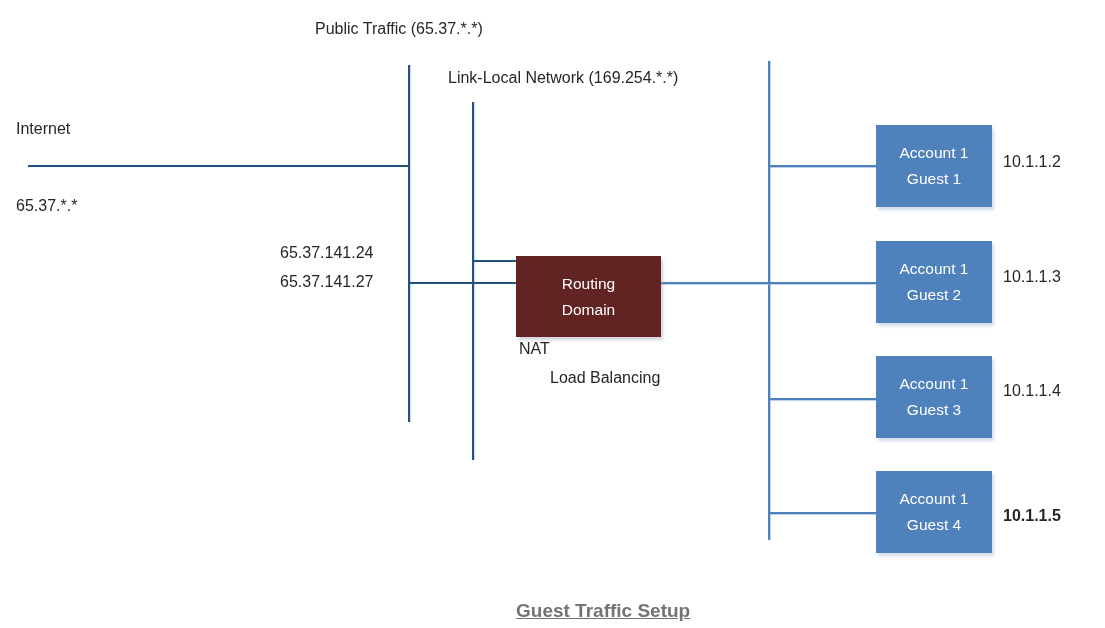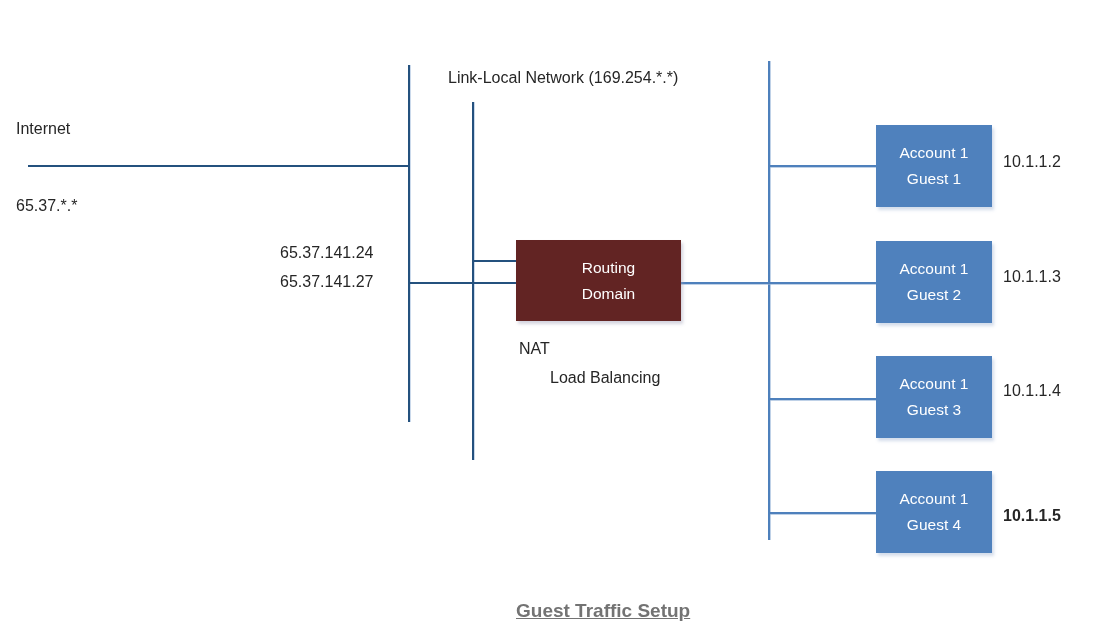"Public Traffic (65.37.*.*)" div.lbl { html: none -> <div>Public Traffic (65.37.*.*)</div> }
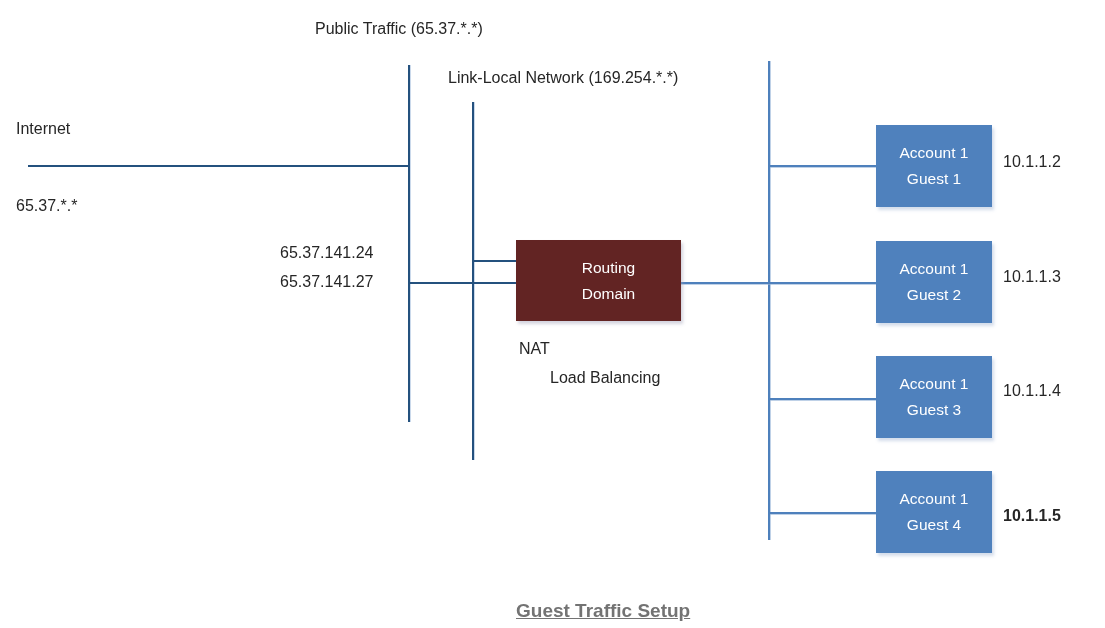"Routing" div.node { padding-left: 20px -> none; top: 240px -> 256px }
